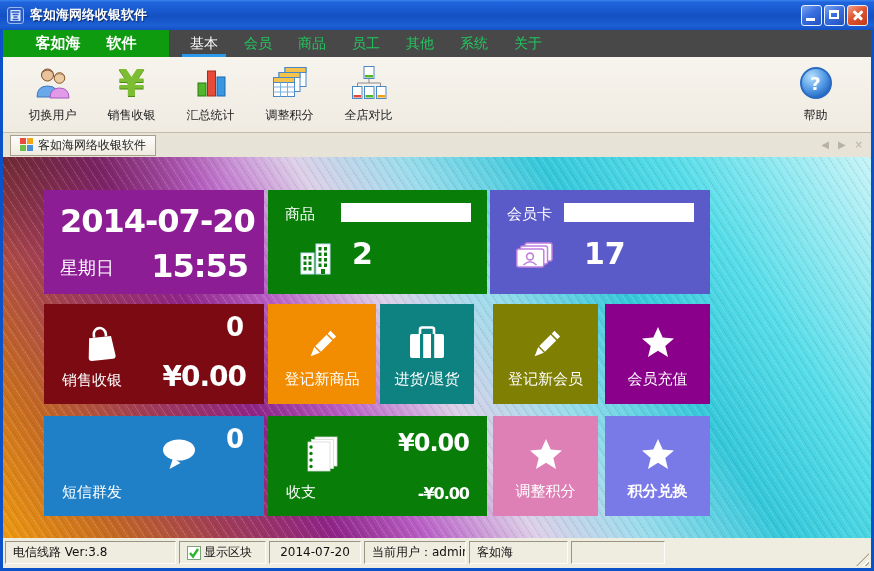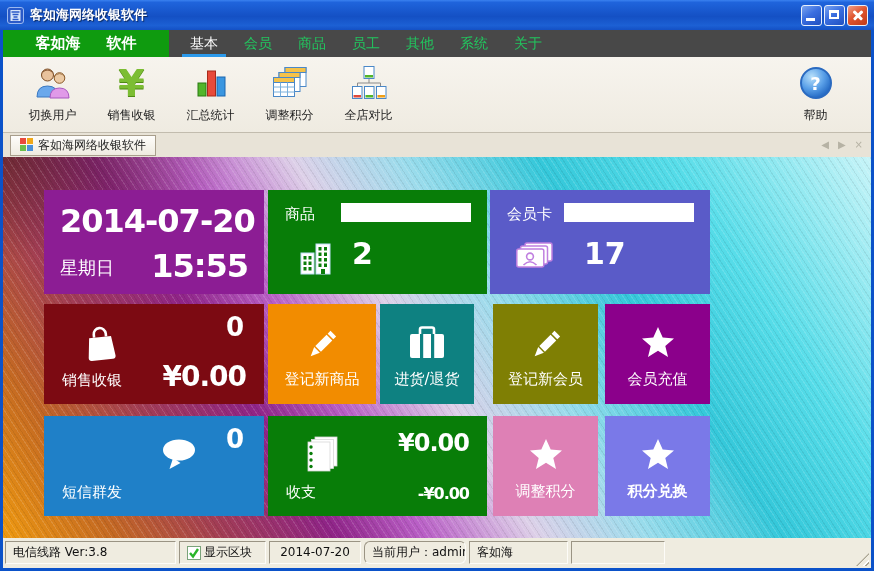"当前用户：admin" .sp4 { border-radius: 6px -> none }
